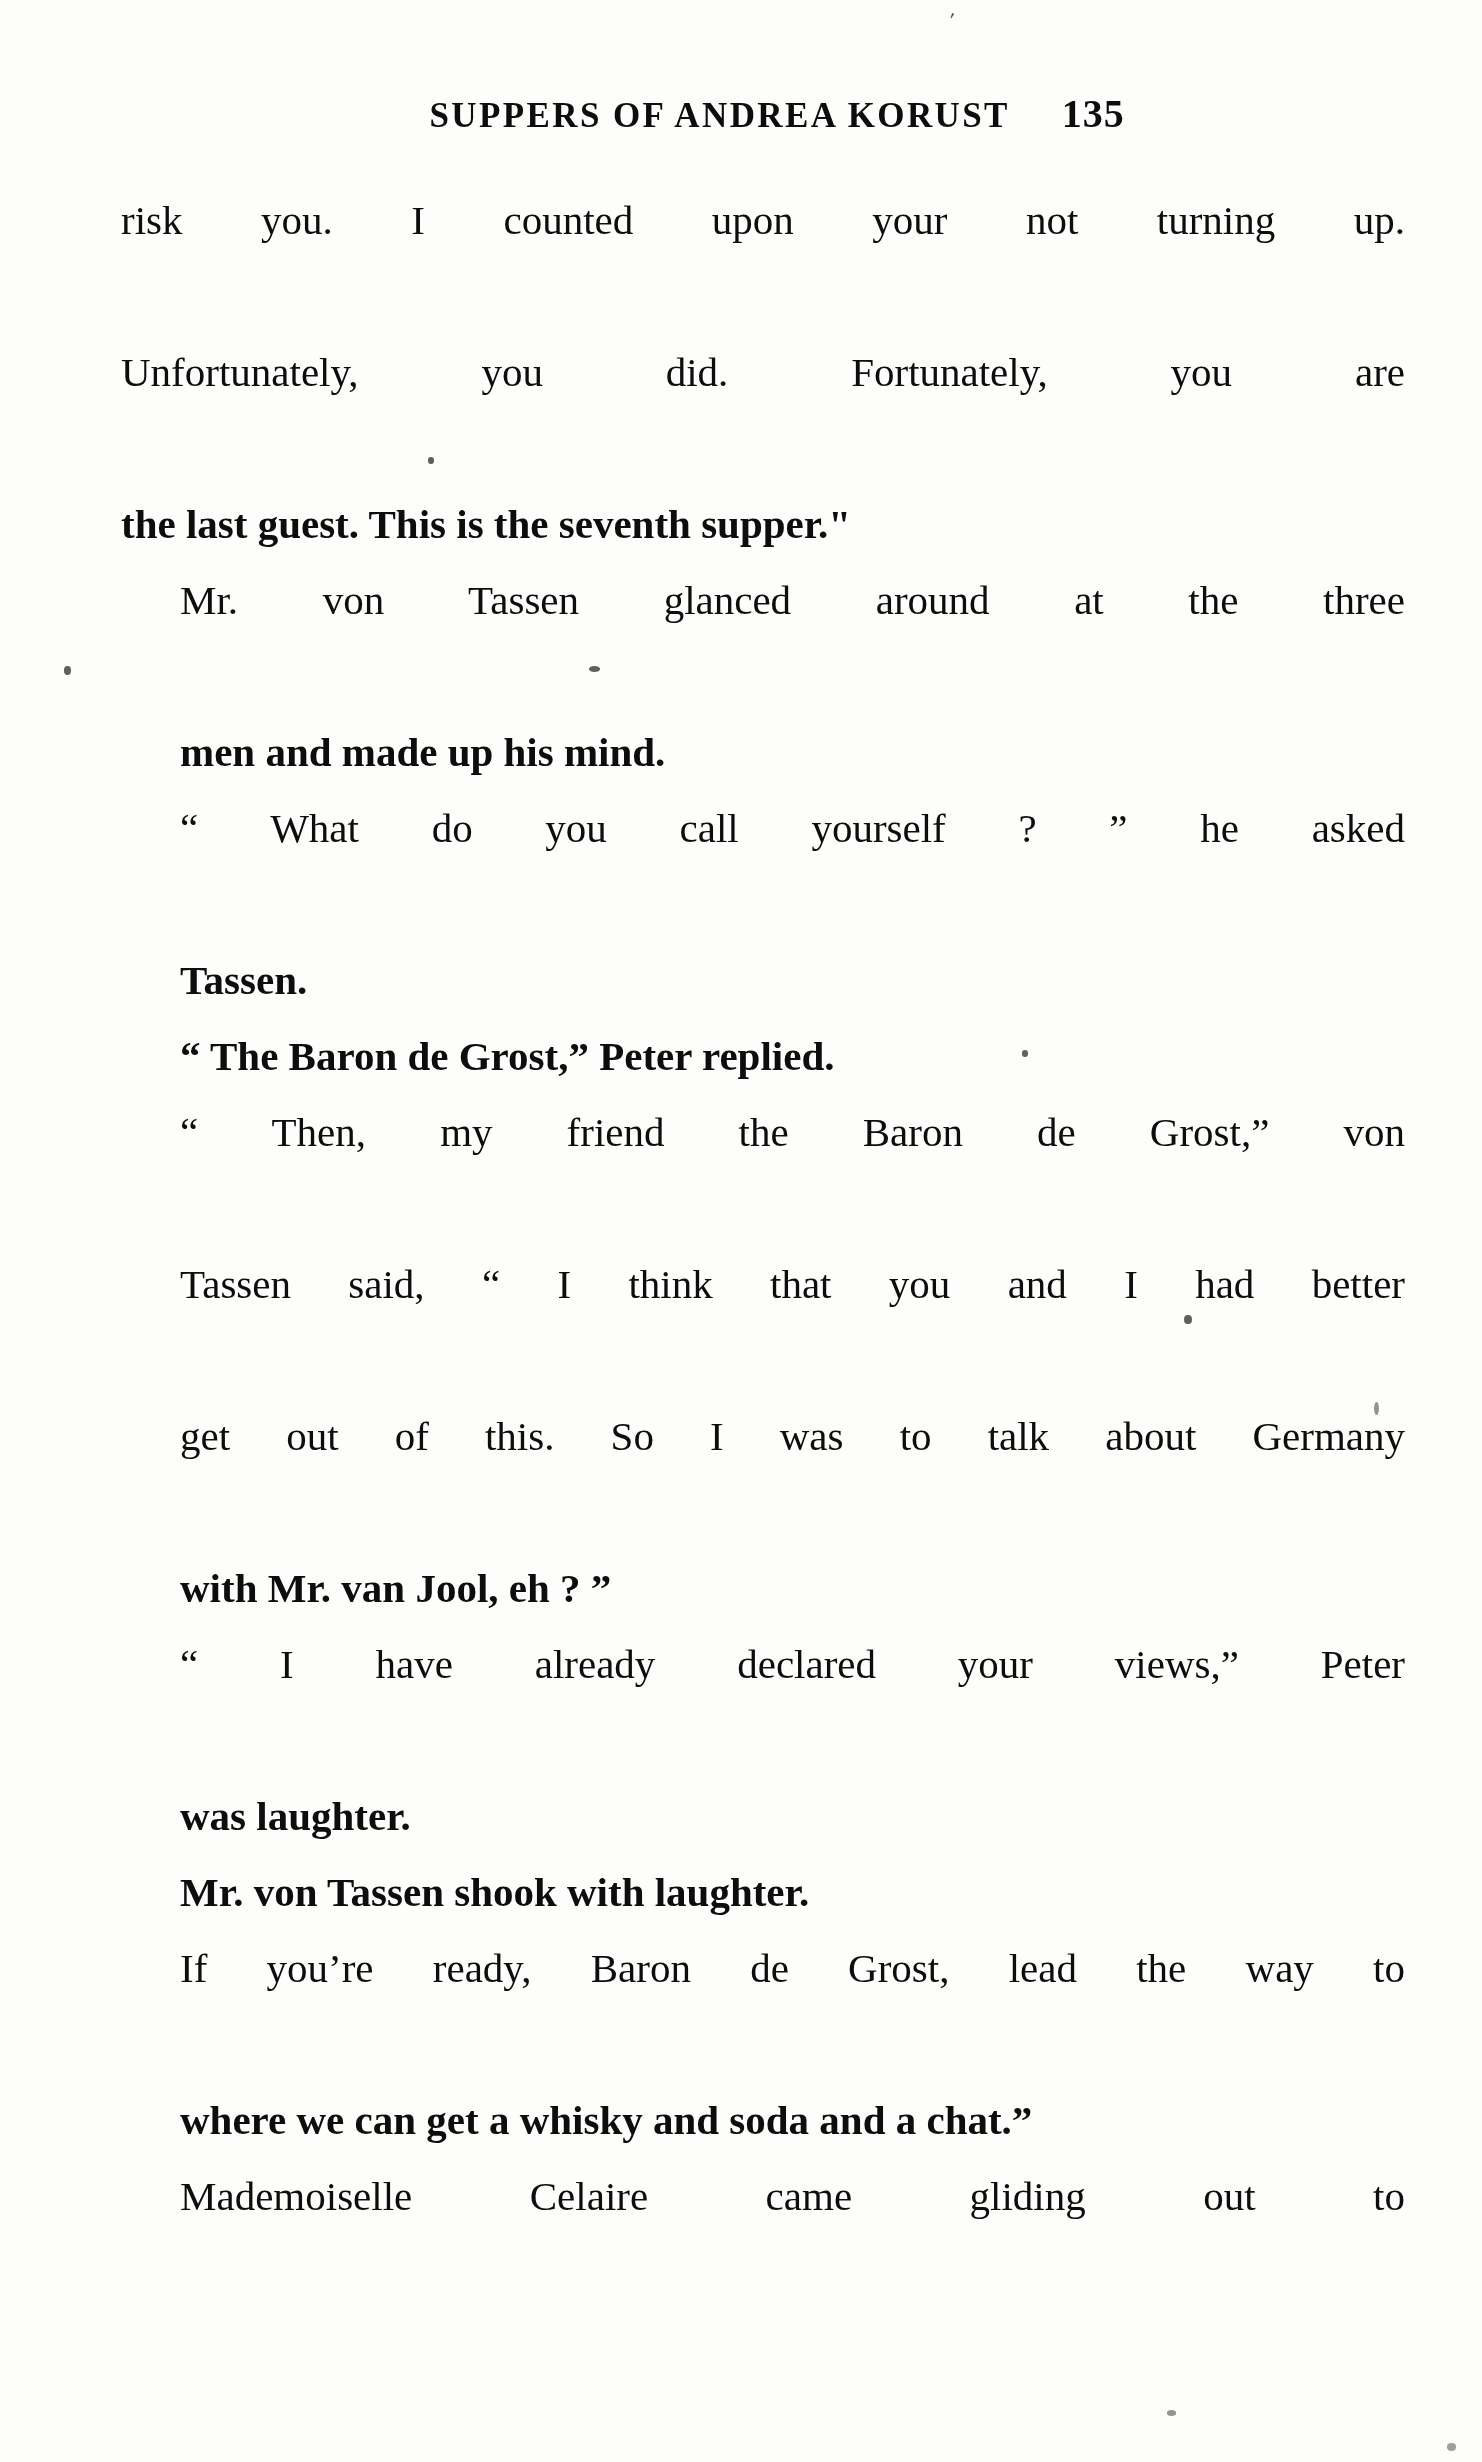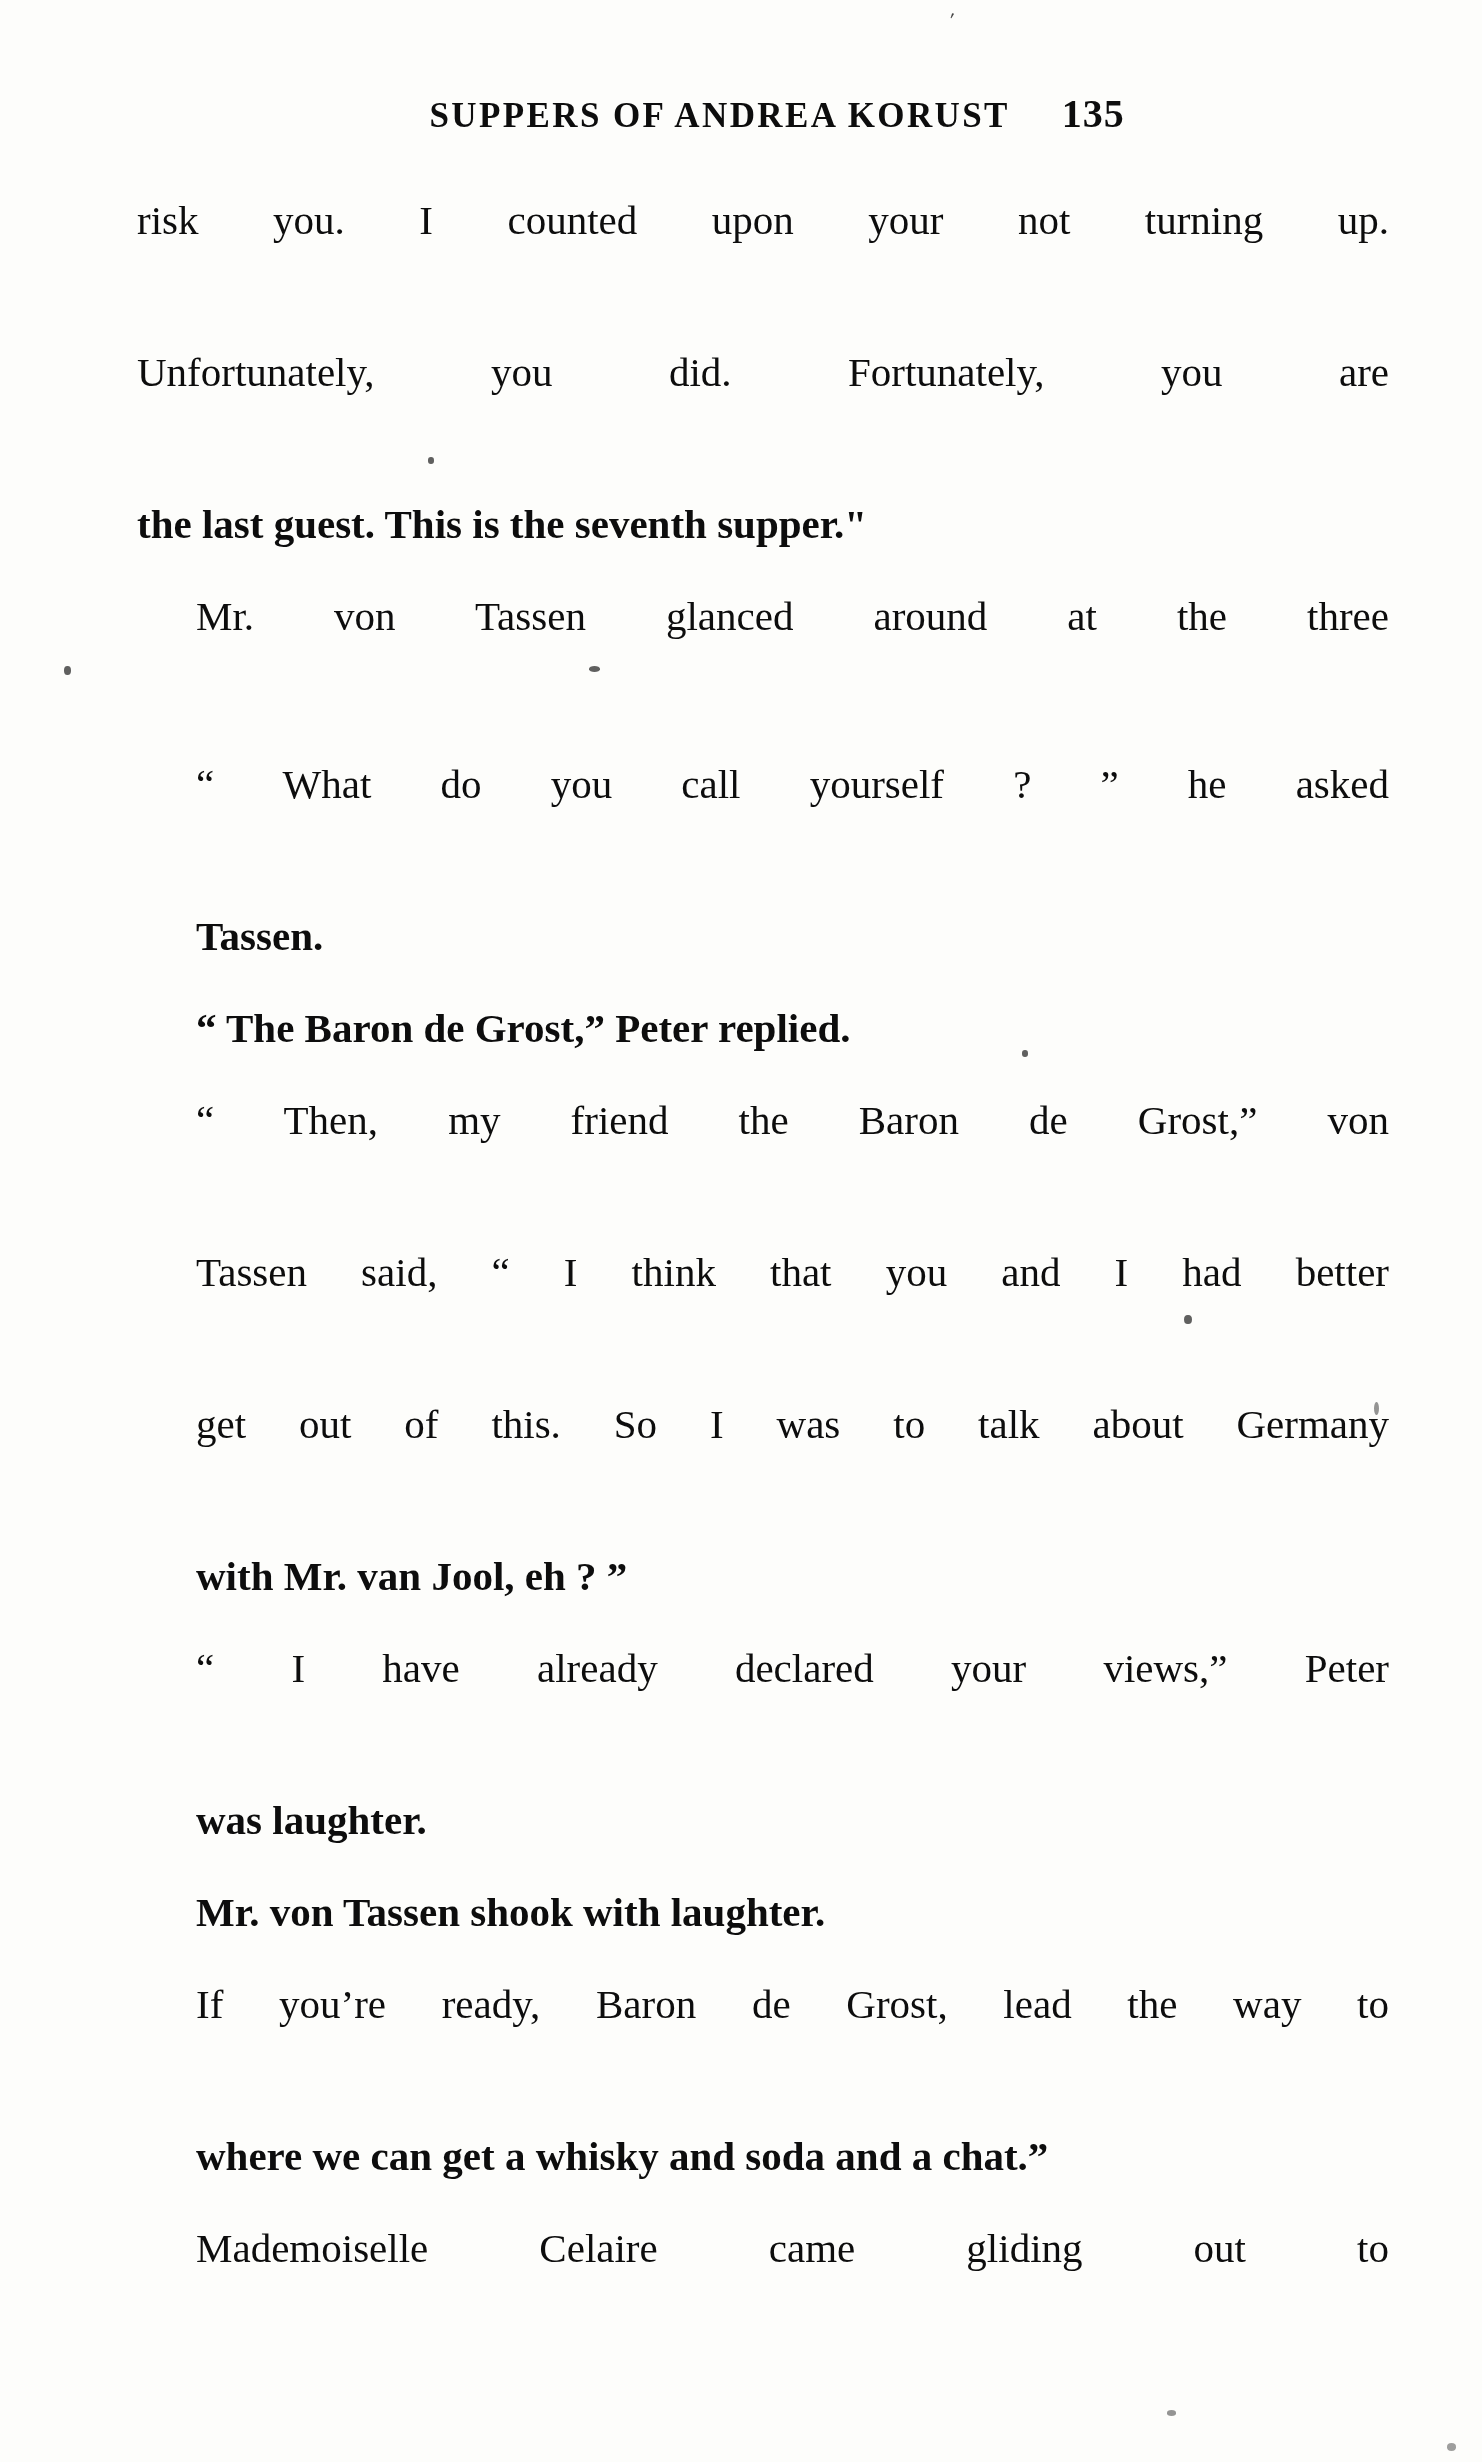"risk you. I counted upon" .body-text p { margin: 16px -> 0 }
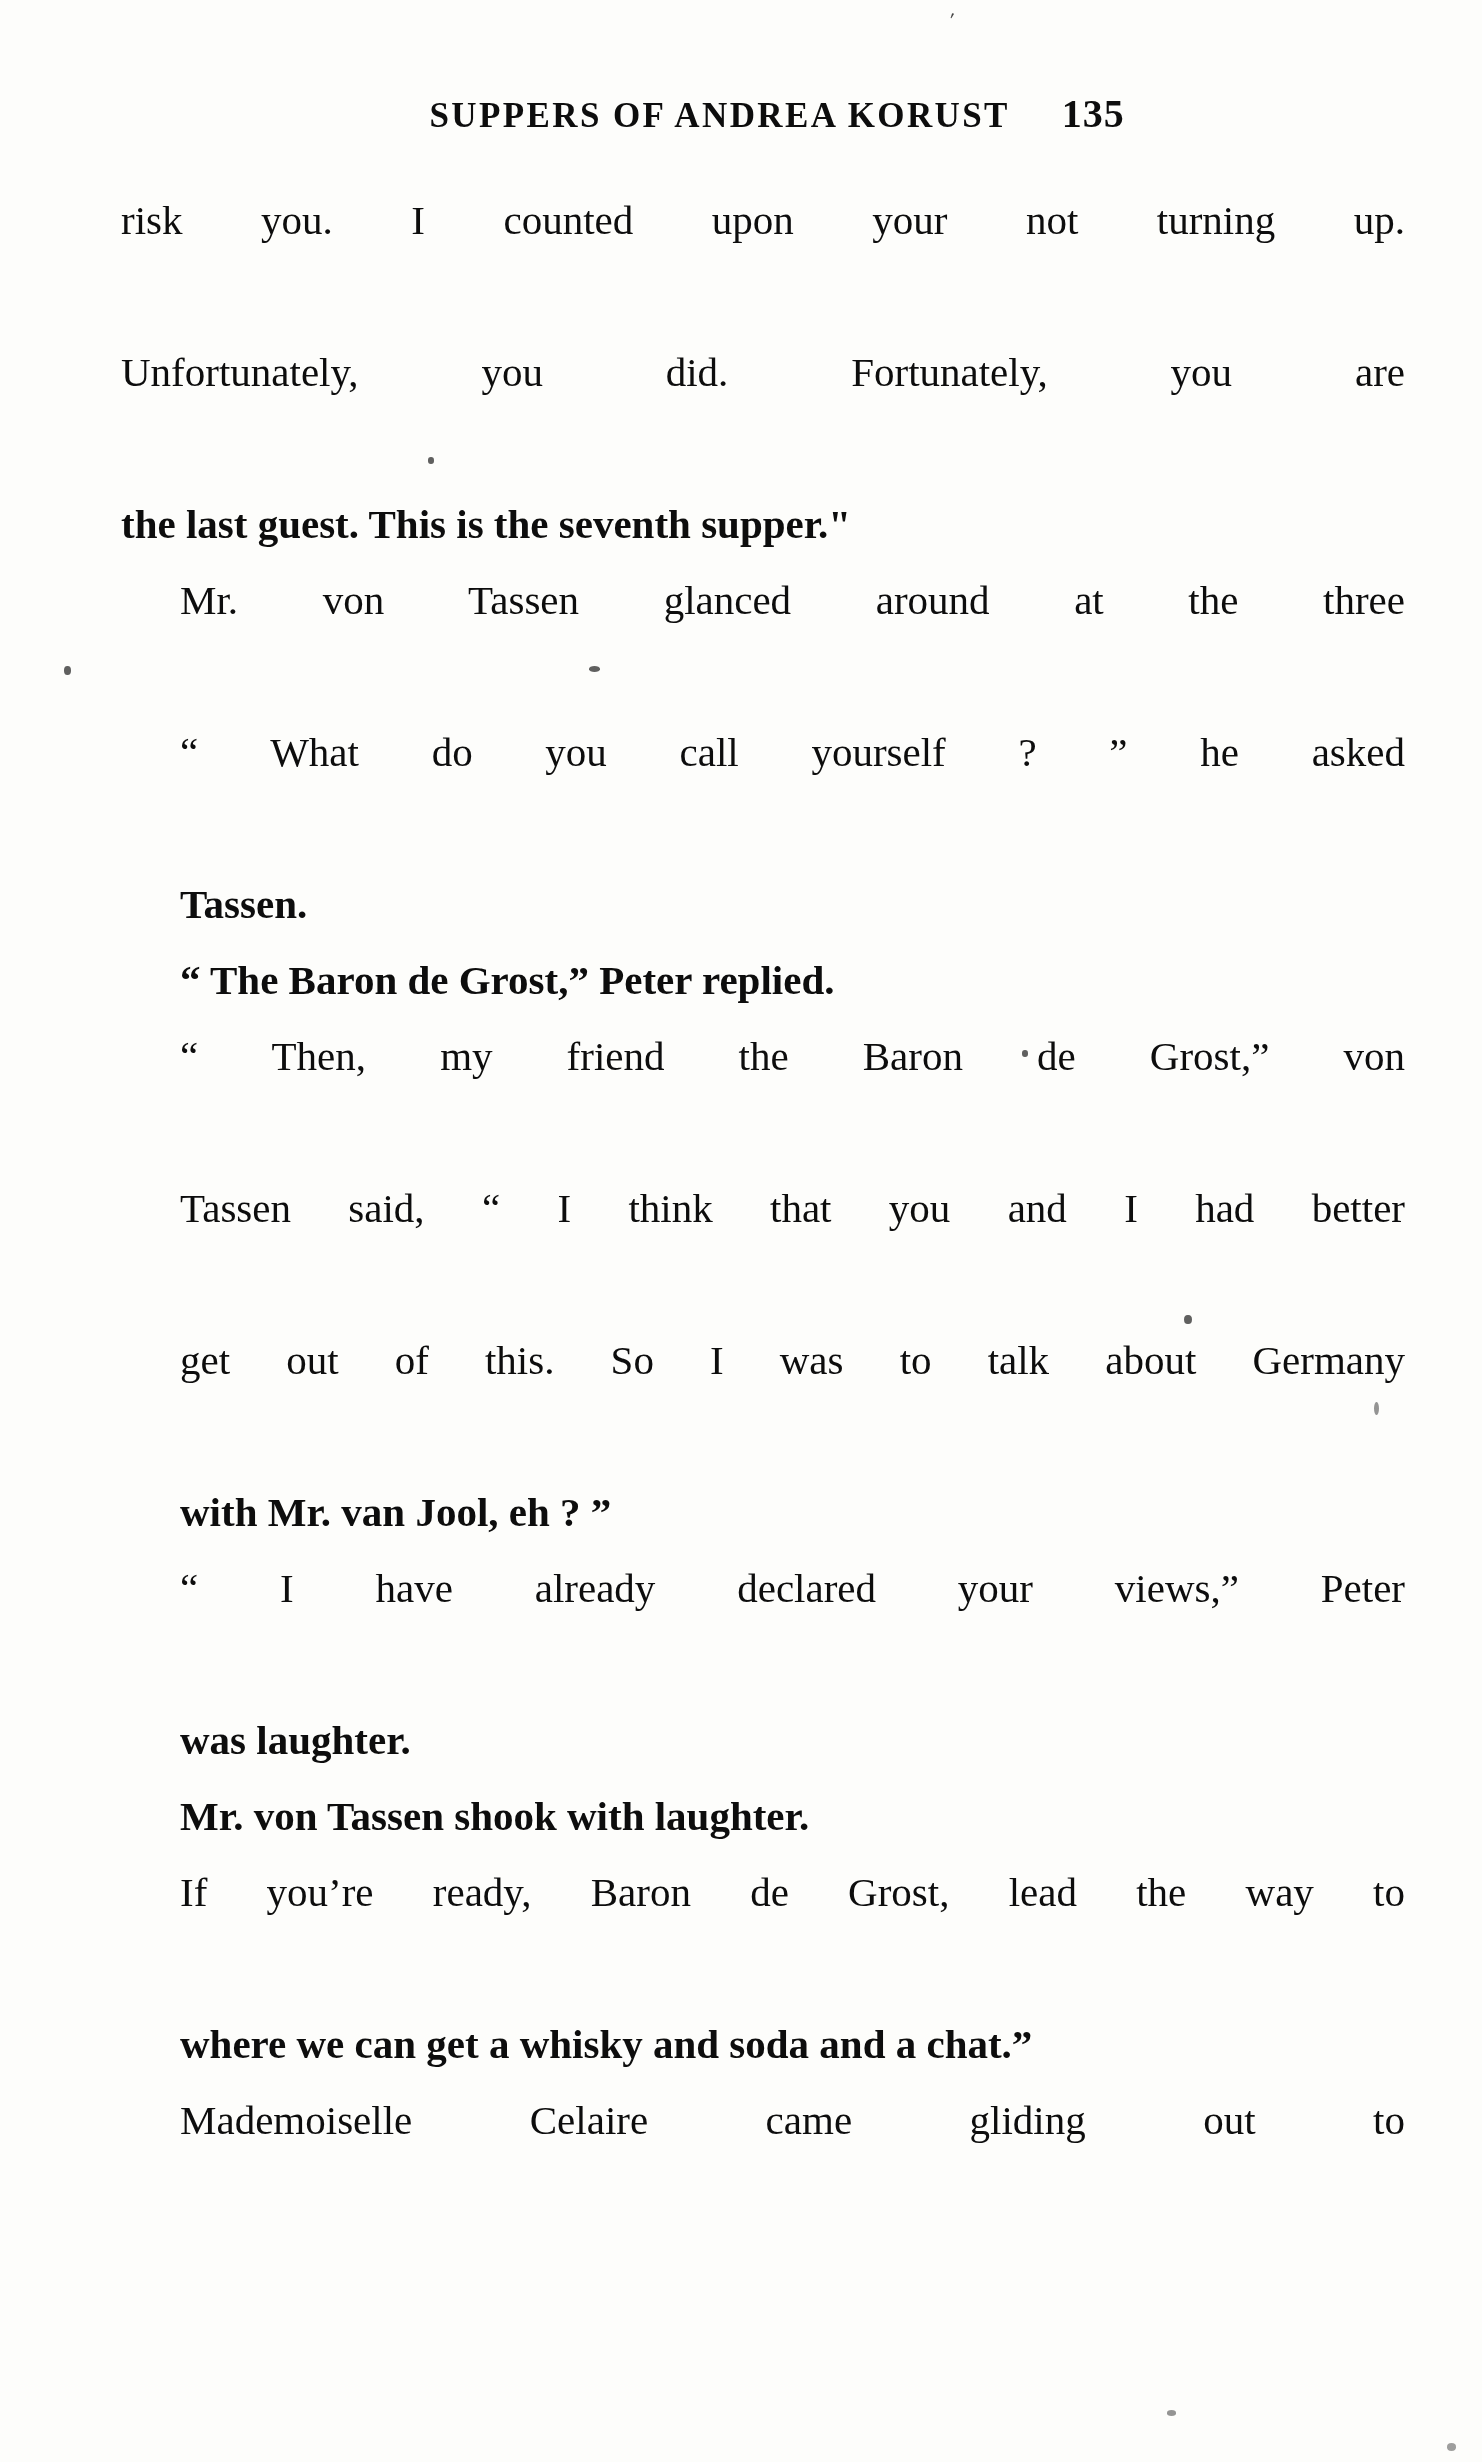"men and made up his" span.last-line { html: none -> <span>men and made up his mind.</span> }
